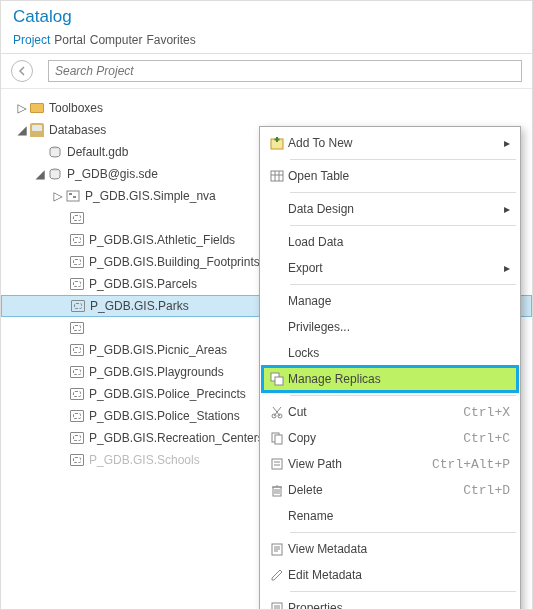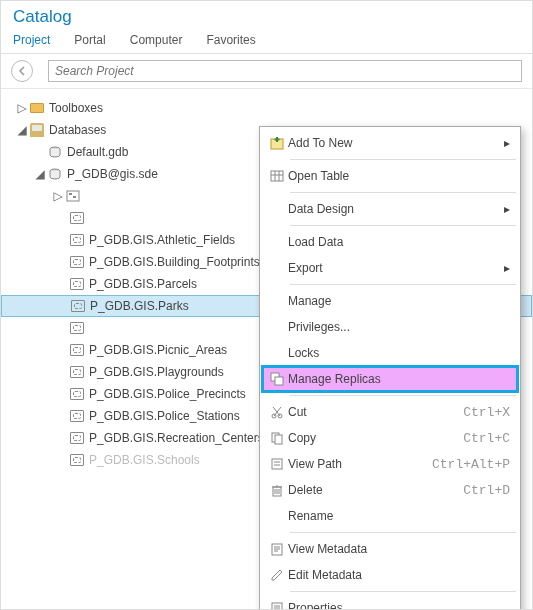"Project" .tabs { gap: 24px -> 4px }
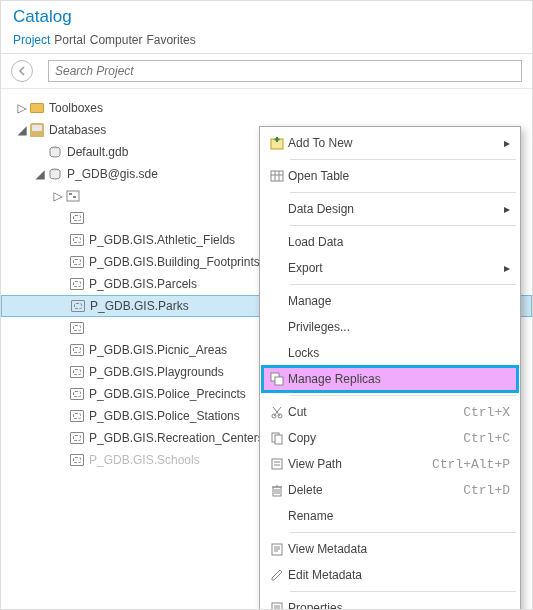"P_GDB.GIS.Simple_nva" span.tree-label { html: none -> <span>P_GDB.GIS.Simple_nva</span> }
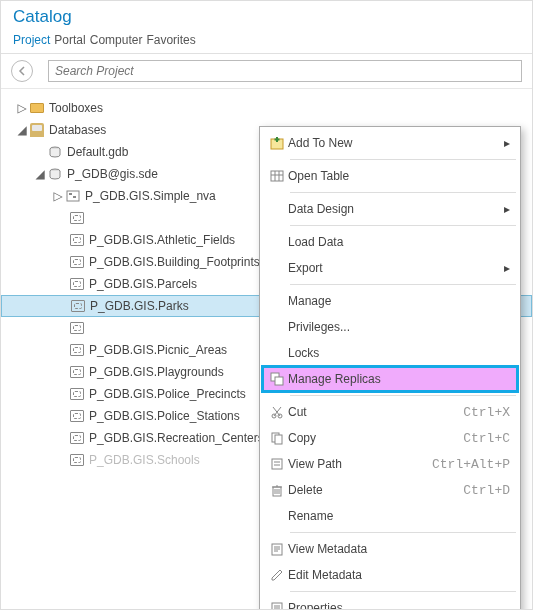"Manage Replicas" .menu-item.highlight { background: #f0abfc -> #bef264 }
